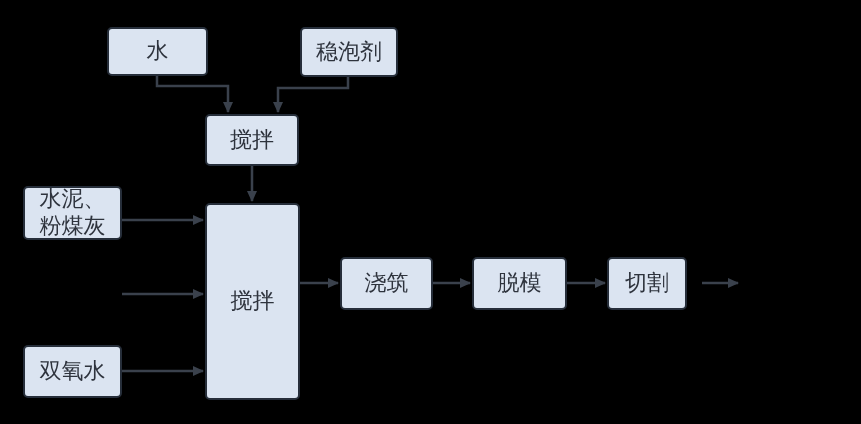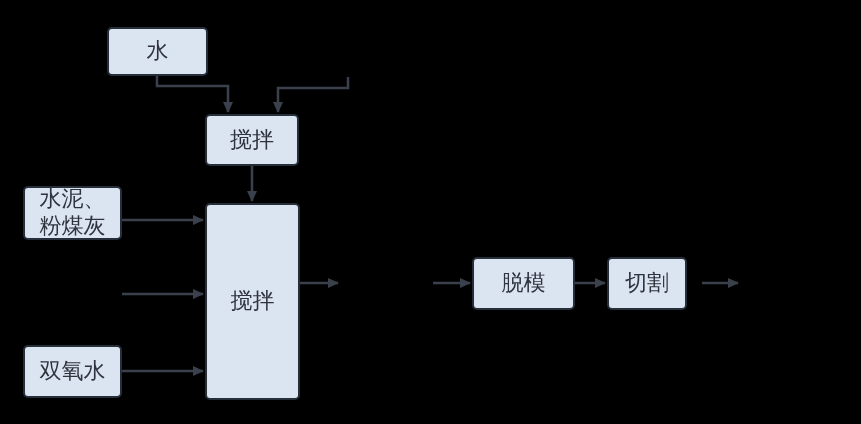"稳泡剂" div.node { html: none -> <div>稳泡剂</div> }
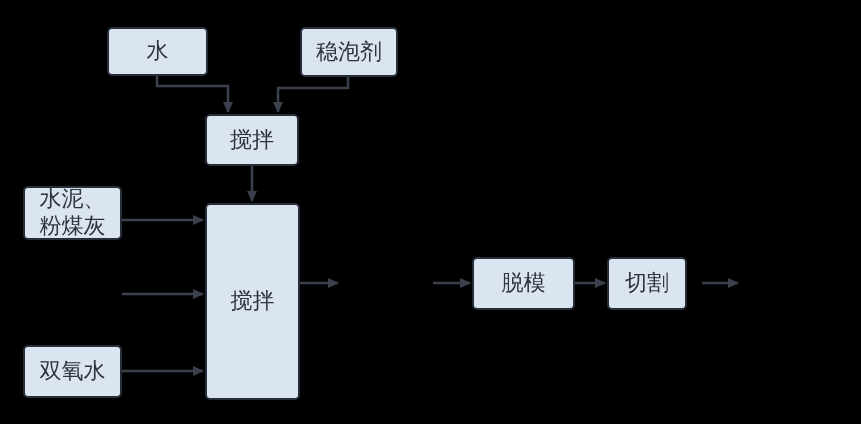"浇筑" div.node { html: none -> <div>浇筑</div> }
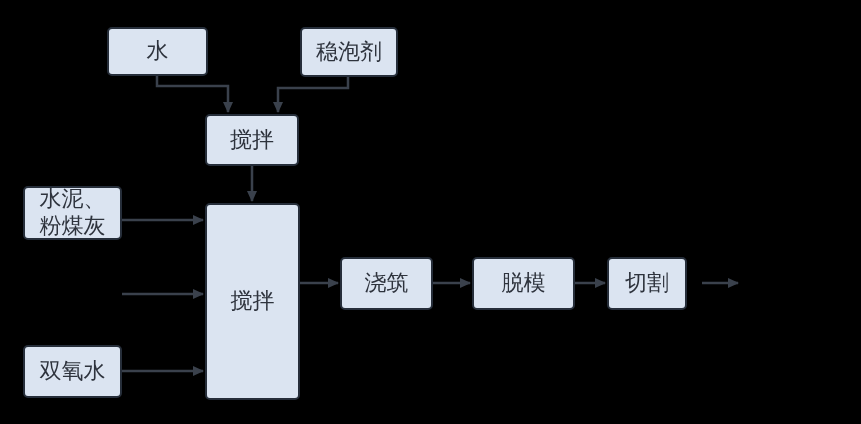"脱模" div.node { width: 103px -> 95px }
